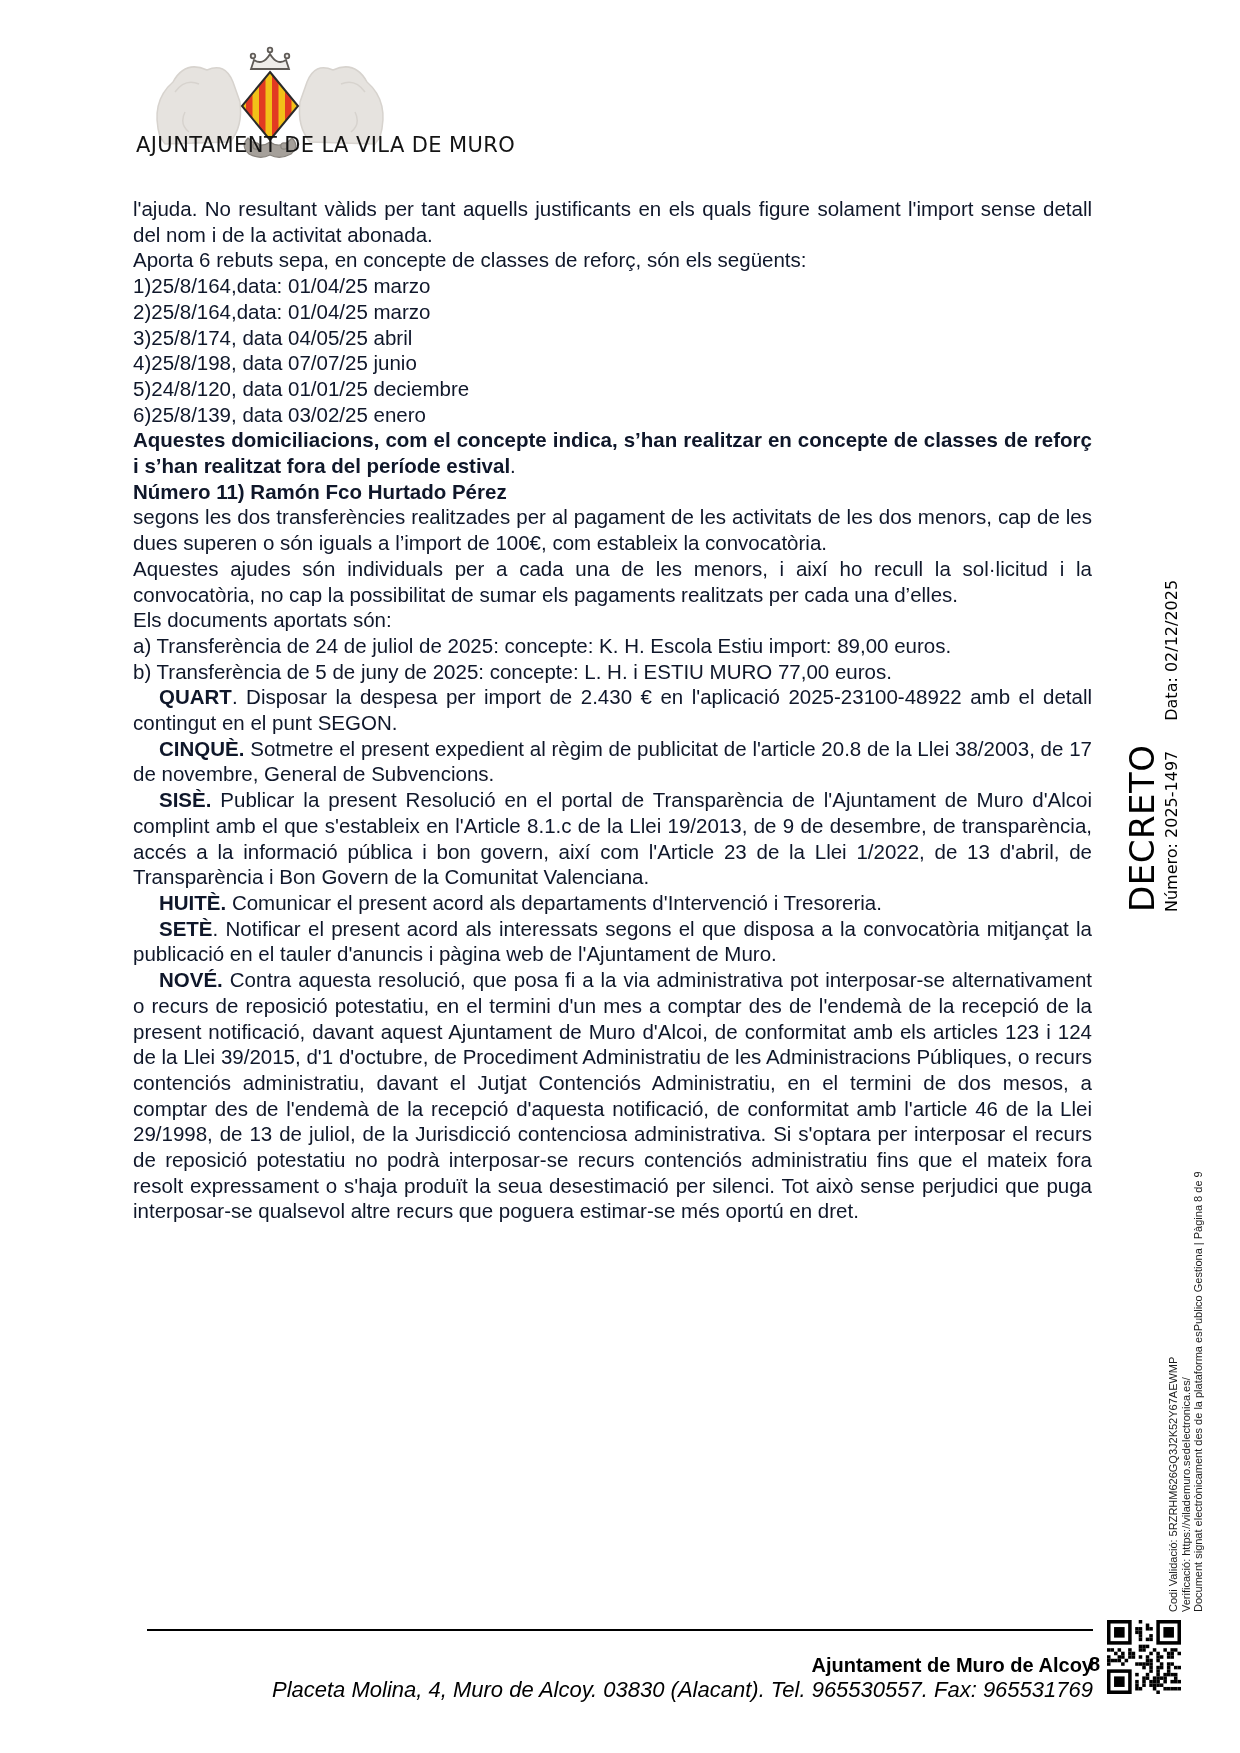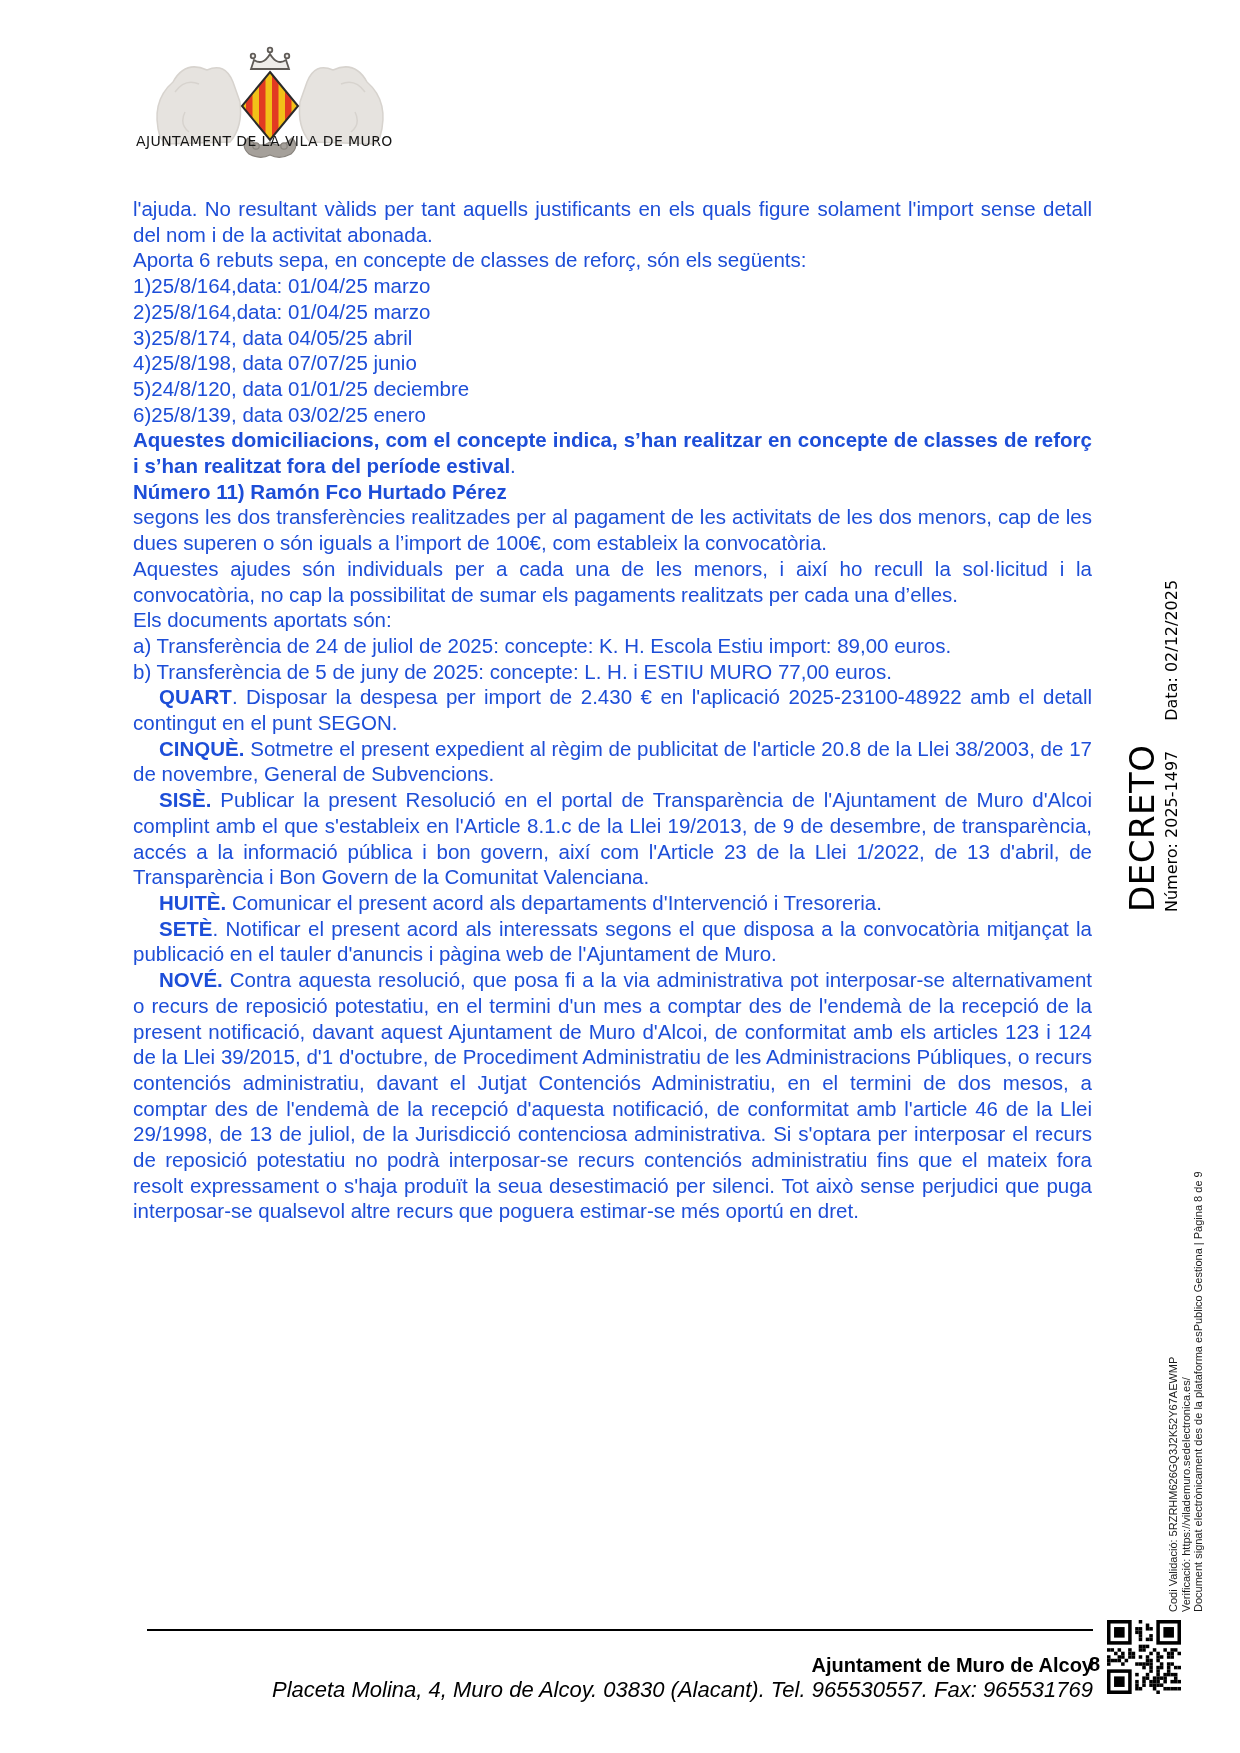"AJUNTAMENT DE LA VILA DE" .org-name { font-size: 14px -> 21px }
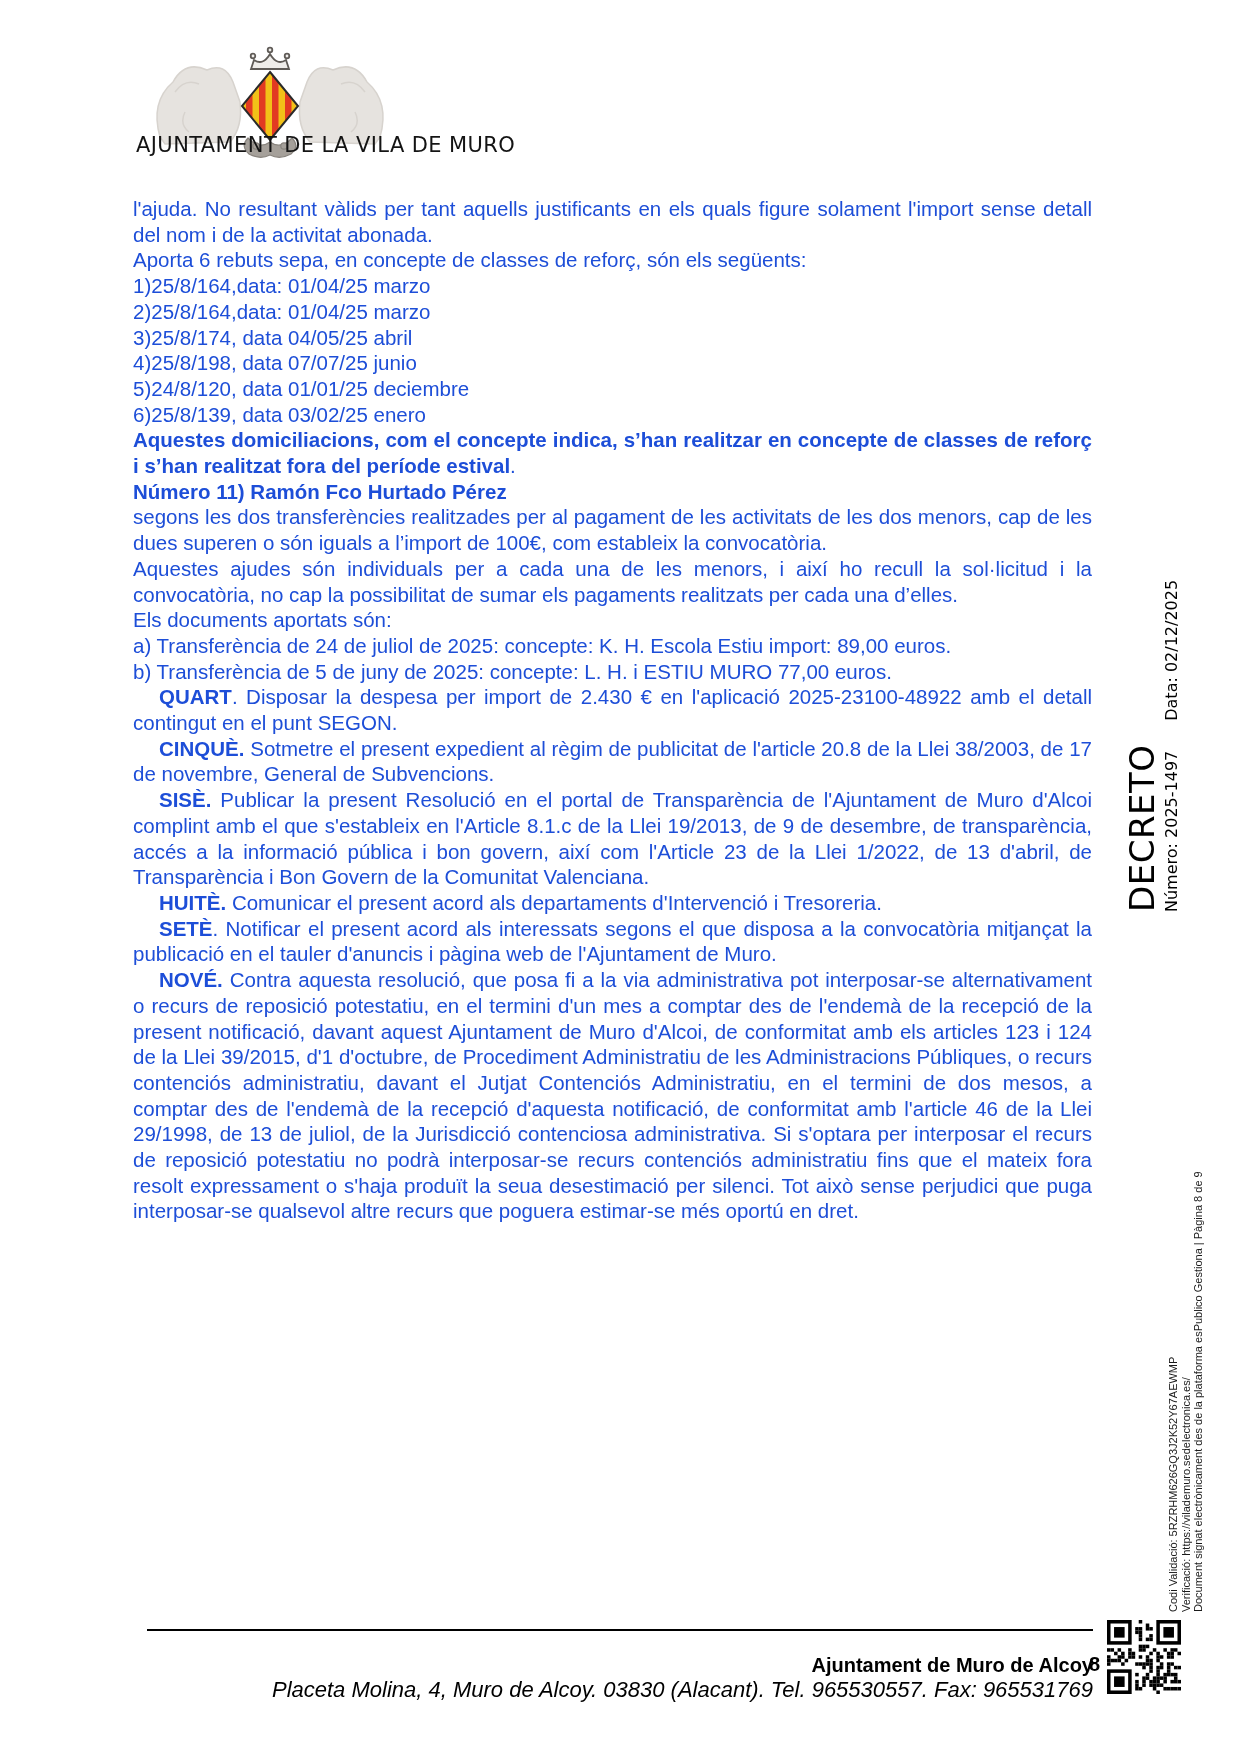"l'ajuda. No resultant vàlids per" .content { color: #1d4ed8 -> #0f172a }
